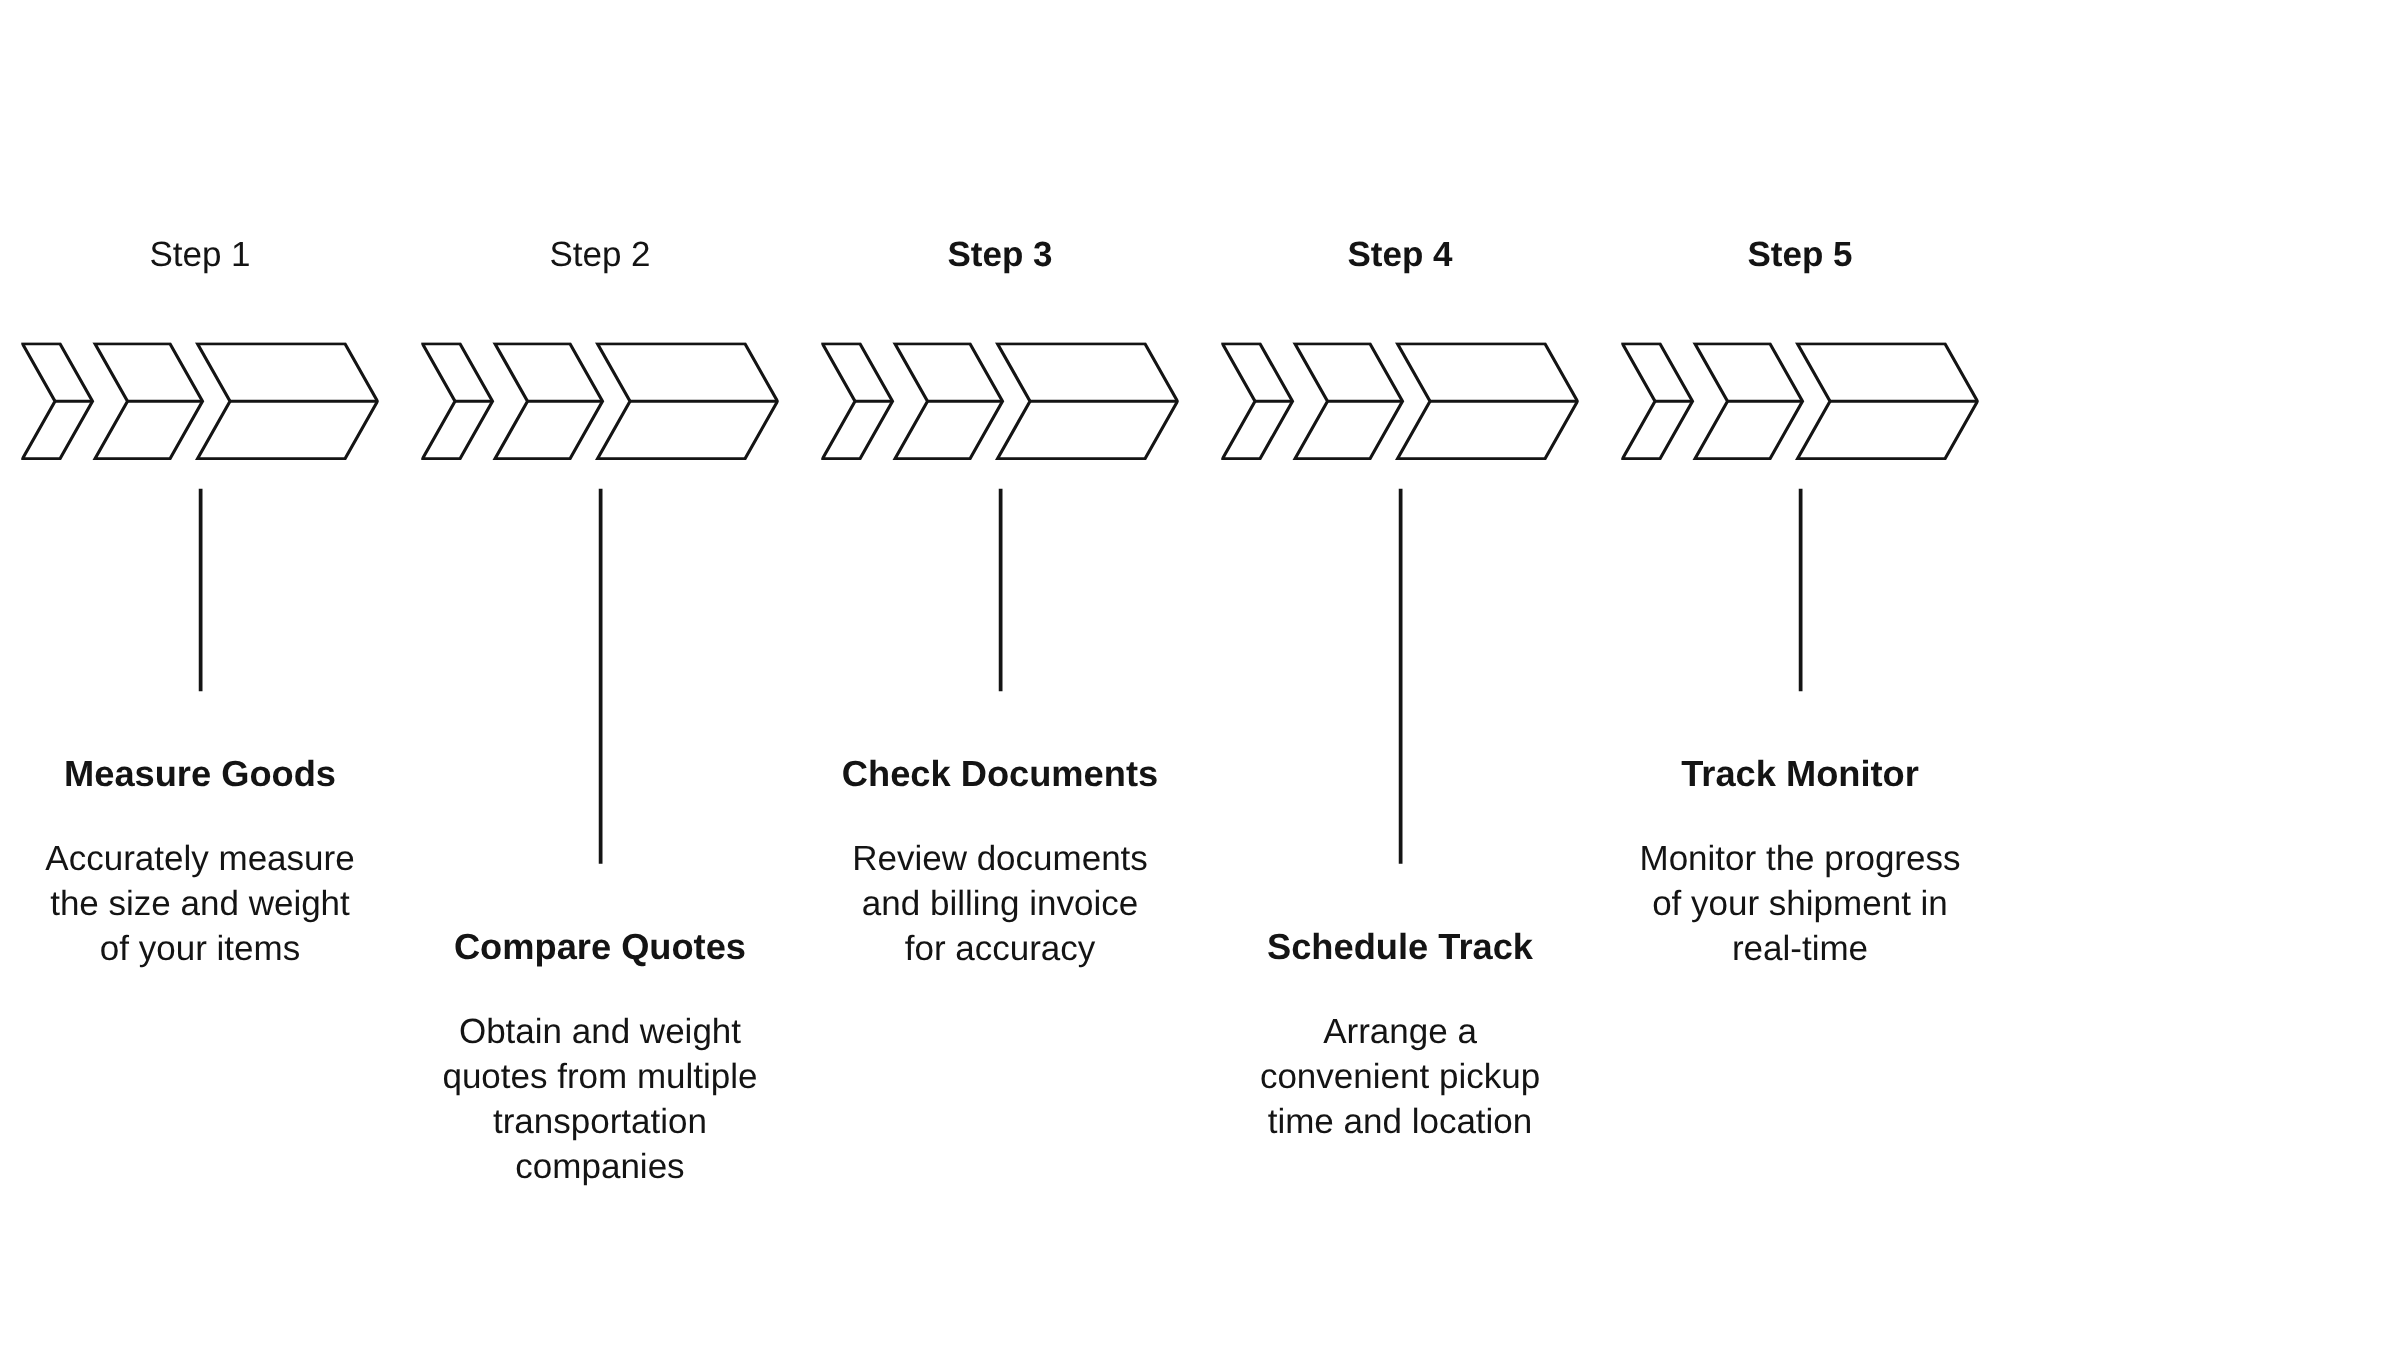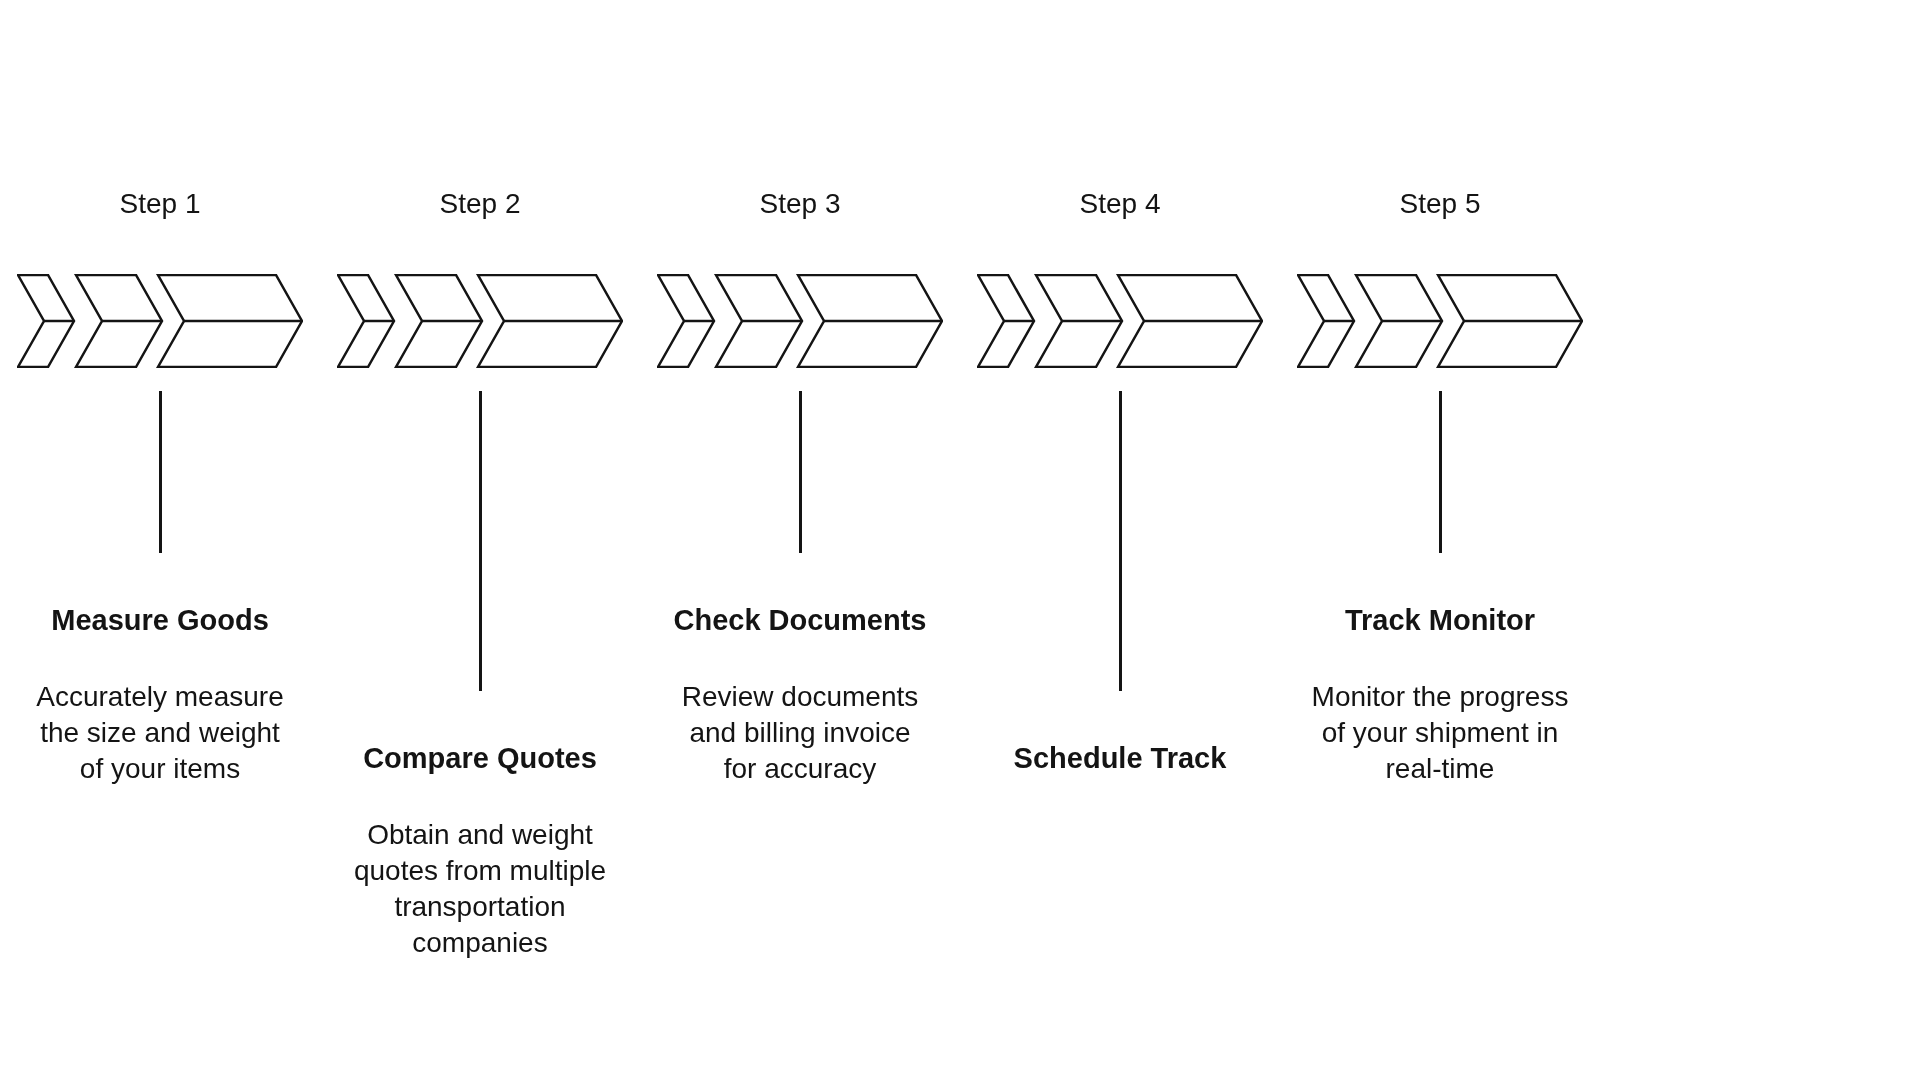"Step 3" .step-label { font-weight: 400 -> 700 }
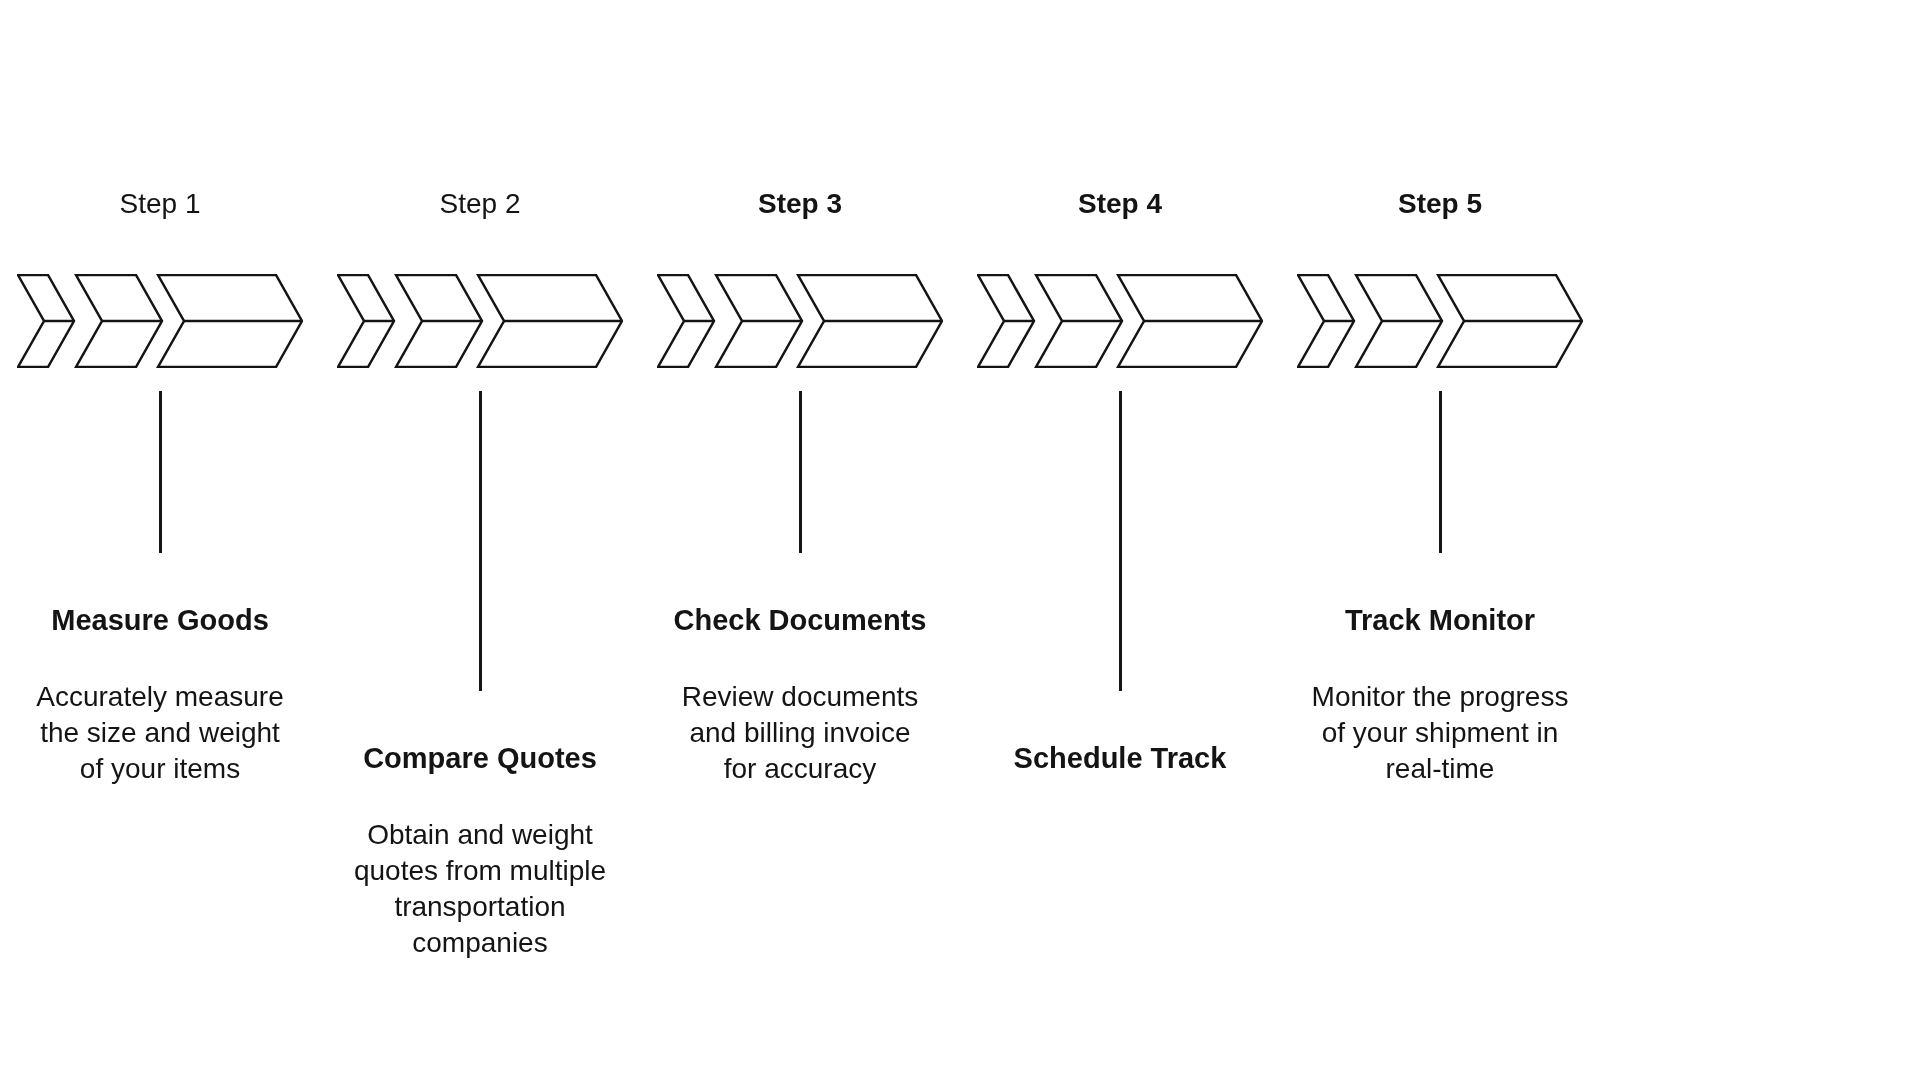"Accurately measure" .step-desc { margin-top: 40px -> 30px }
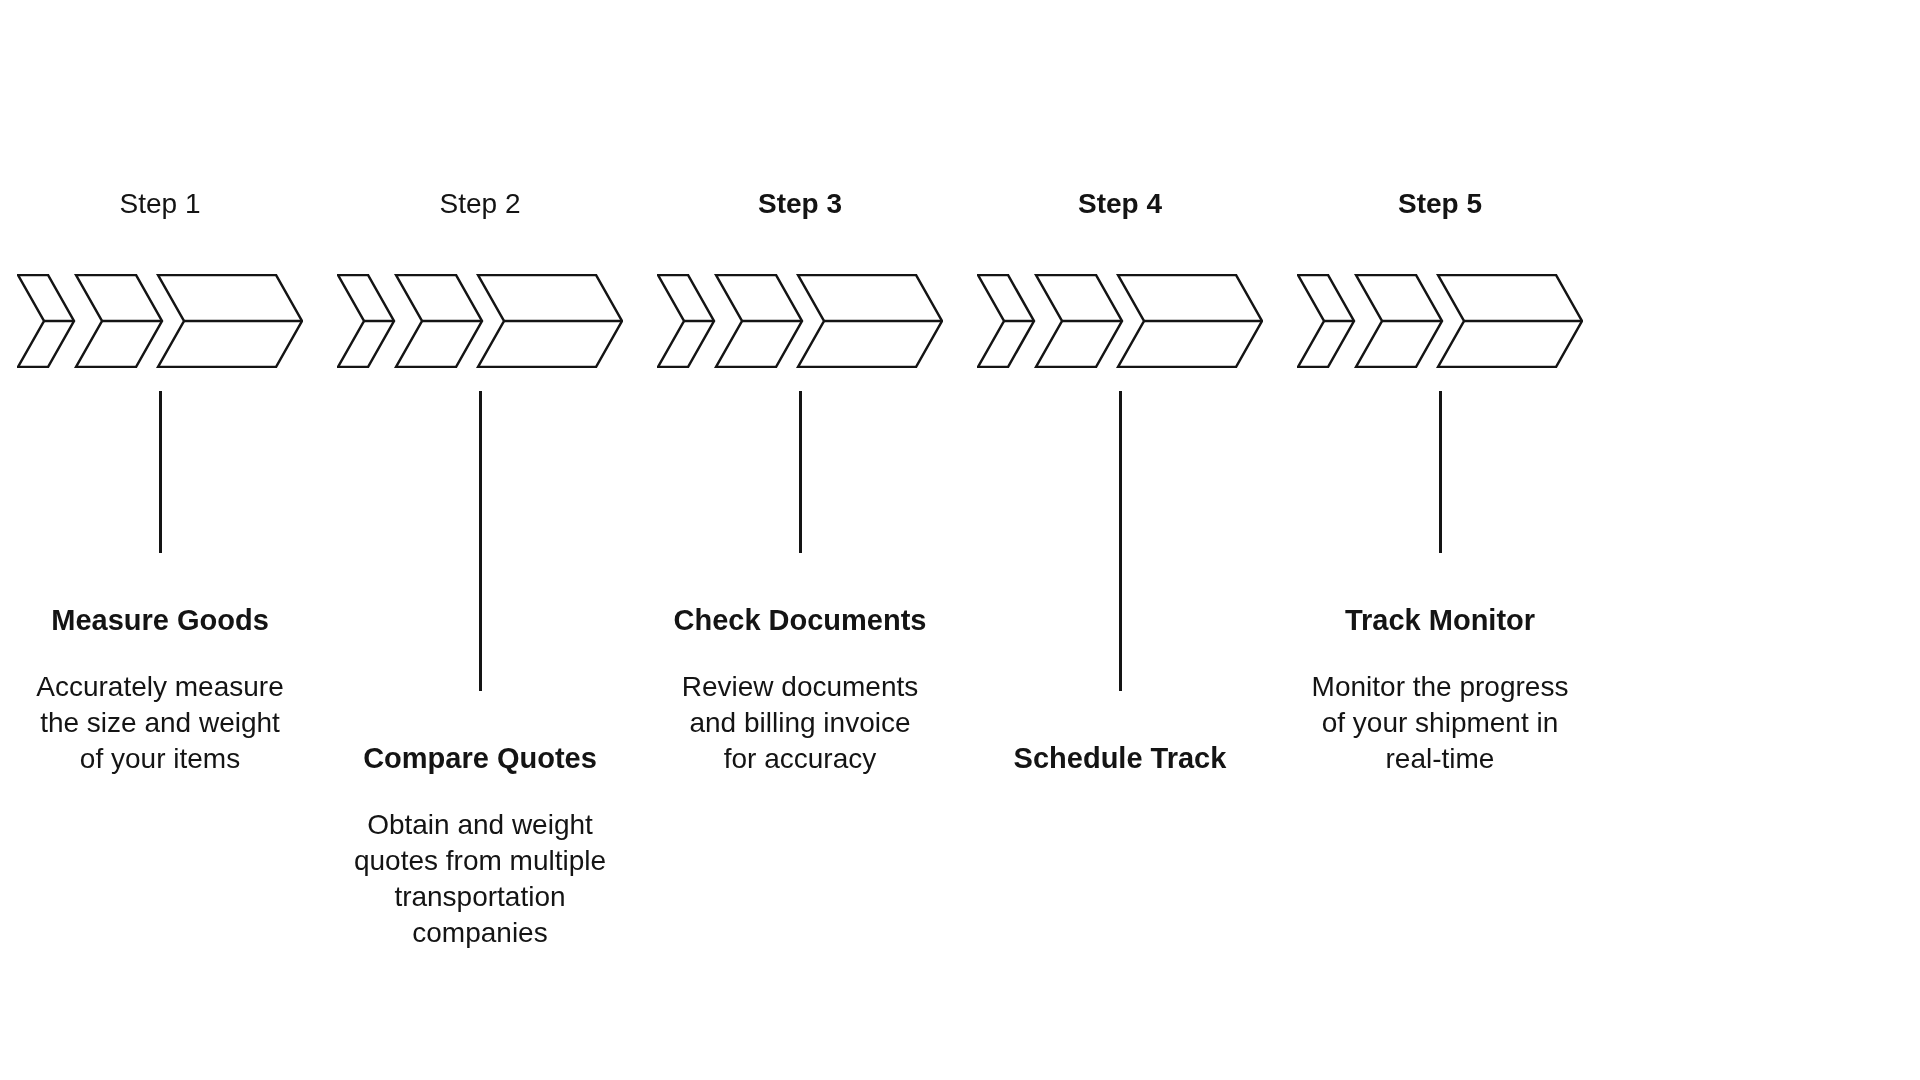"Arrange a" div.step-desc { html: none -> <div>Arrange a convenient pickup time and location</div> }
